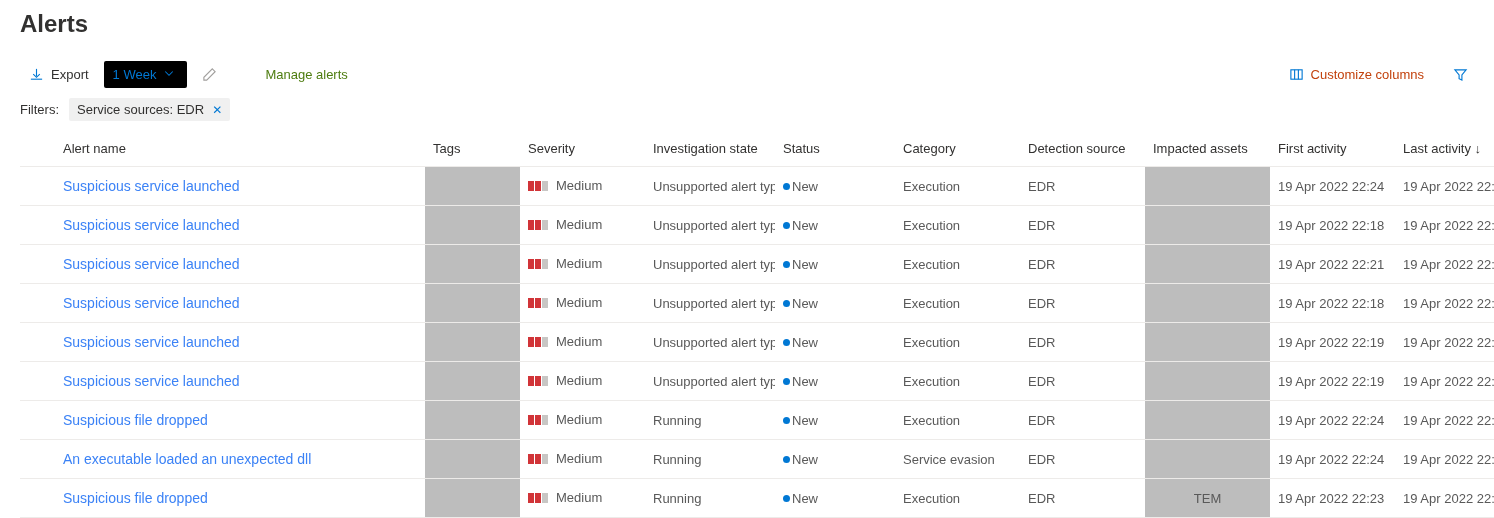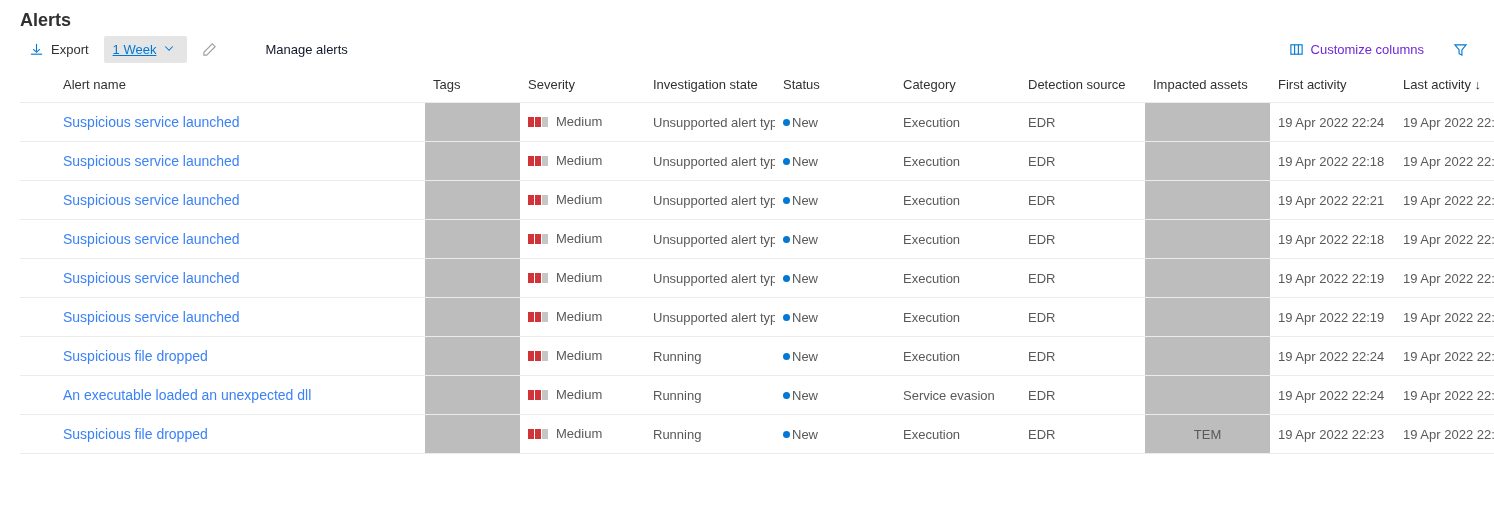"Alerts" h1.page-title { font-size: 18px -> 24px; margin: 0 0 0 0 -> 0 0 18px 0 }
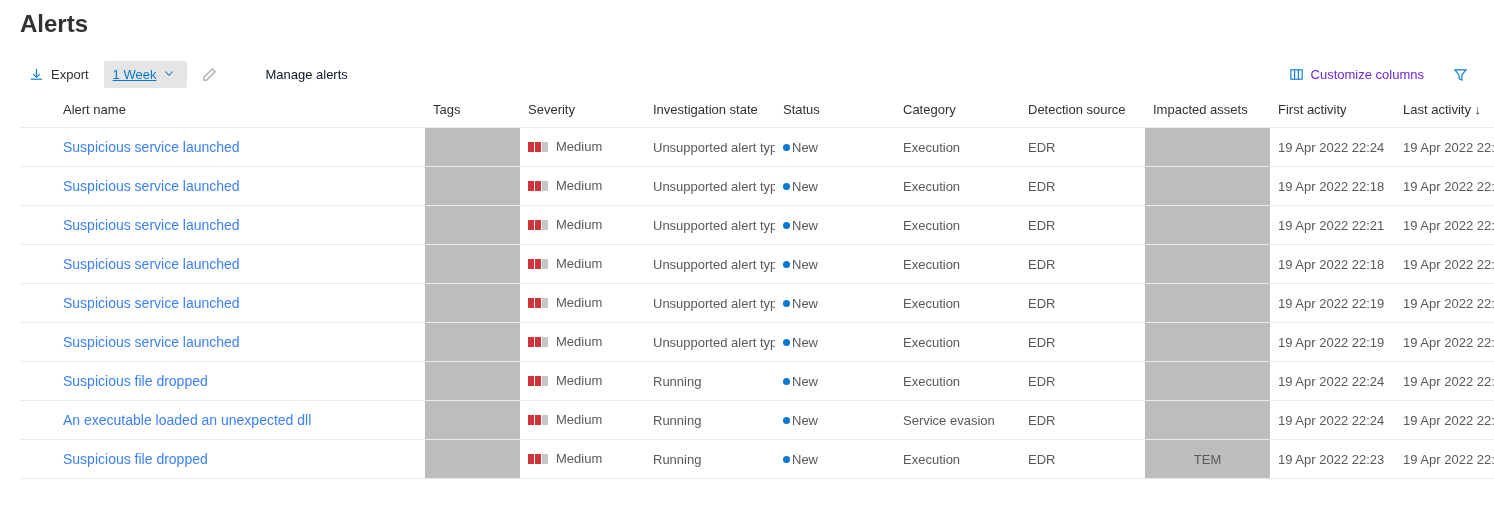"1 Week" .tbar-btn.selected { background: #e5e5e5 -> #000000; text-decoration: underline -> none }
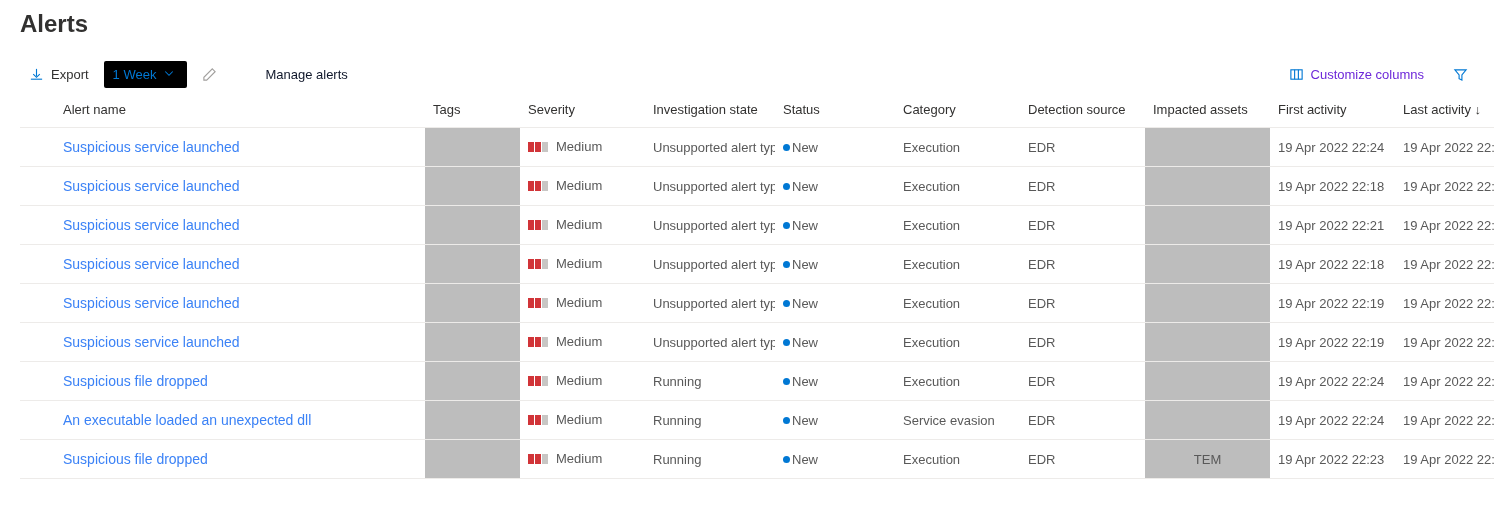"Manage alerts" .tbar-btn.disabled { color: #0f172a -> #4d7c0f }
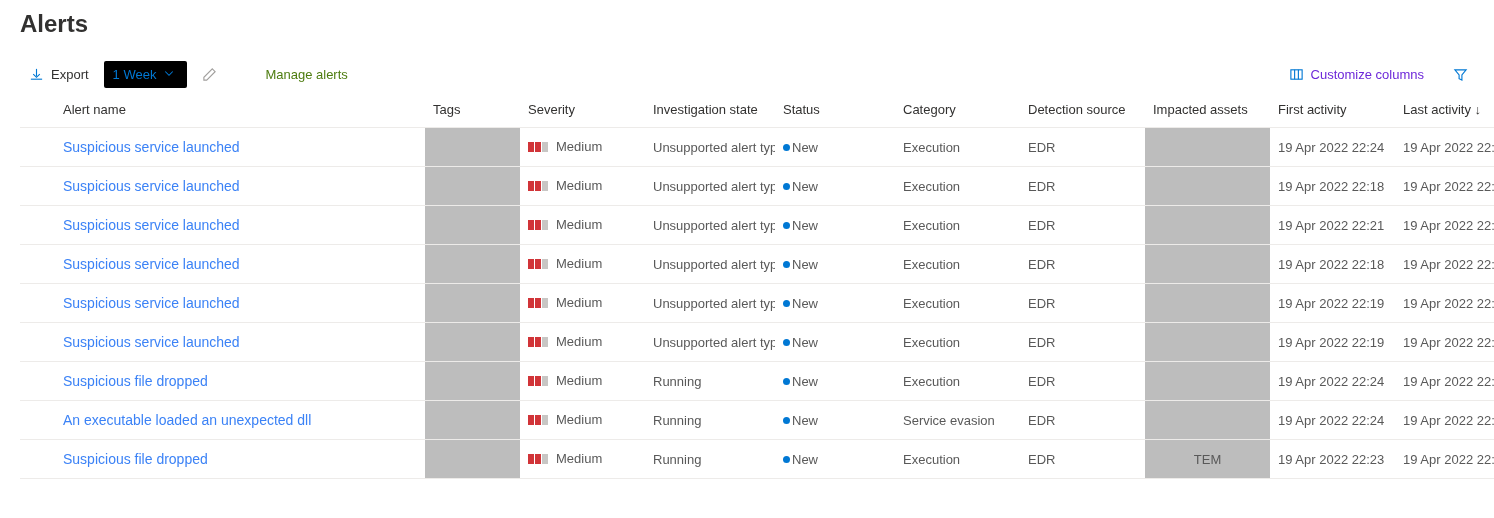"Customize columns" .right .tbar-btn { color: #6d28d9 -> #c2410c }
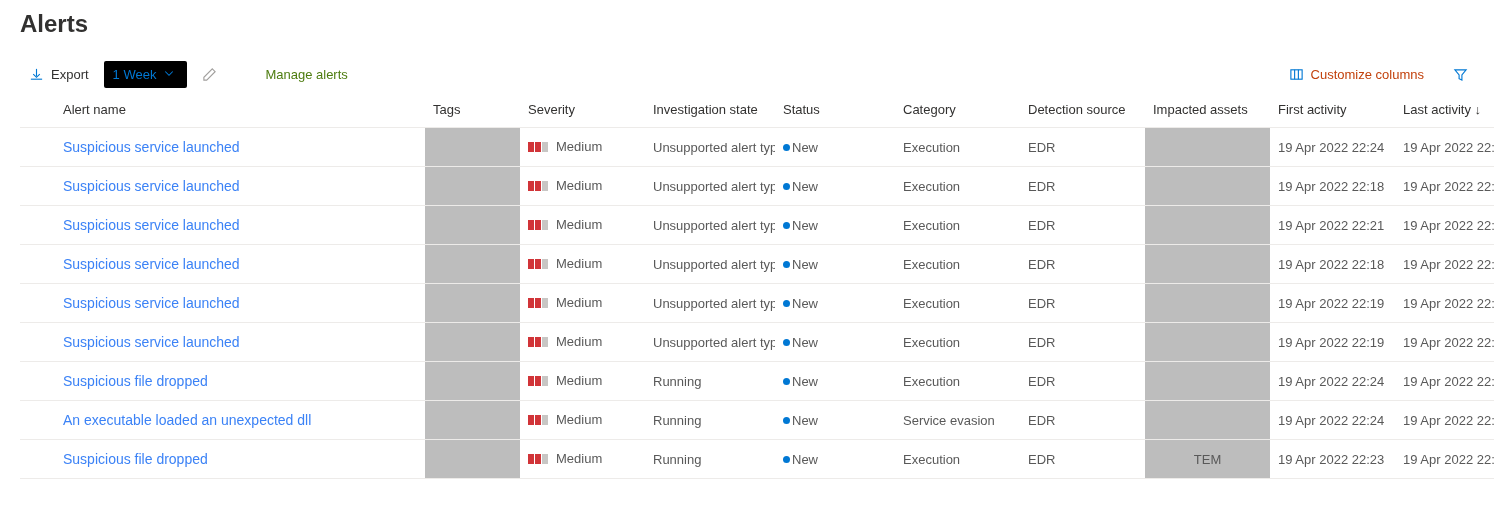"Filters:" div.filters-row { html: none -> <div> <span>Filters:</span> <span> <span>Service sources: EDR</span> <span>✕</span> </span> </div> }
